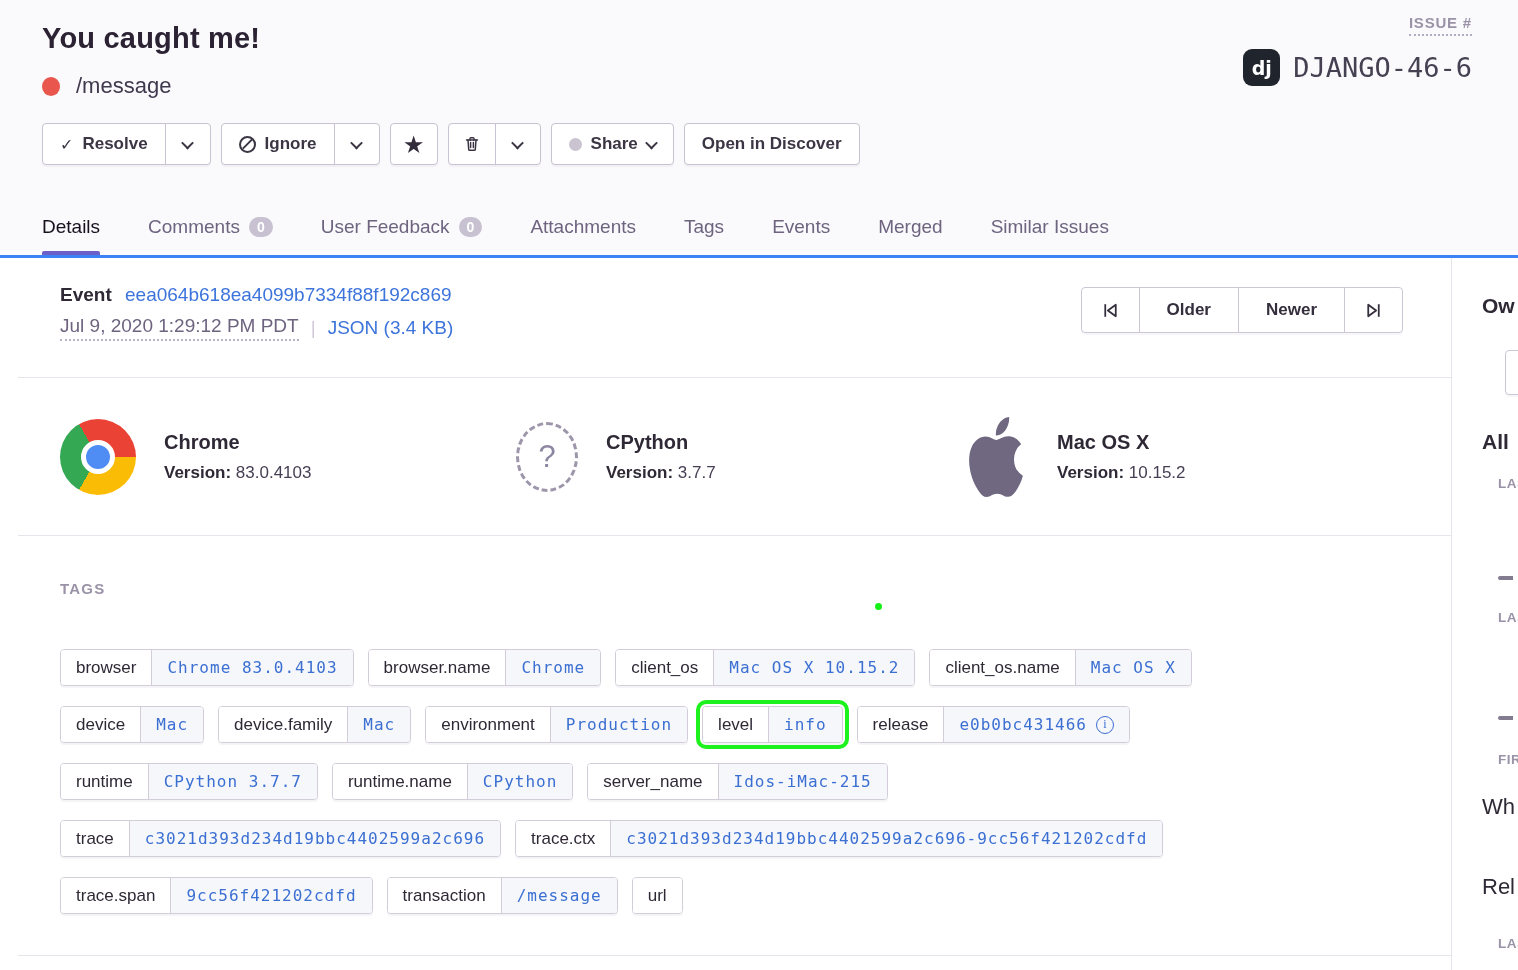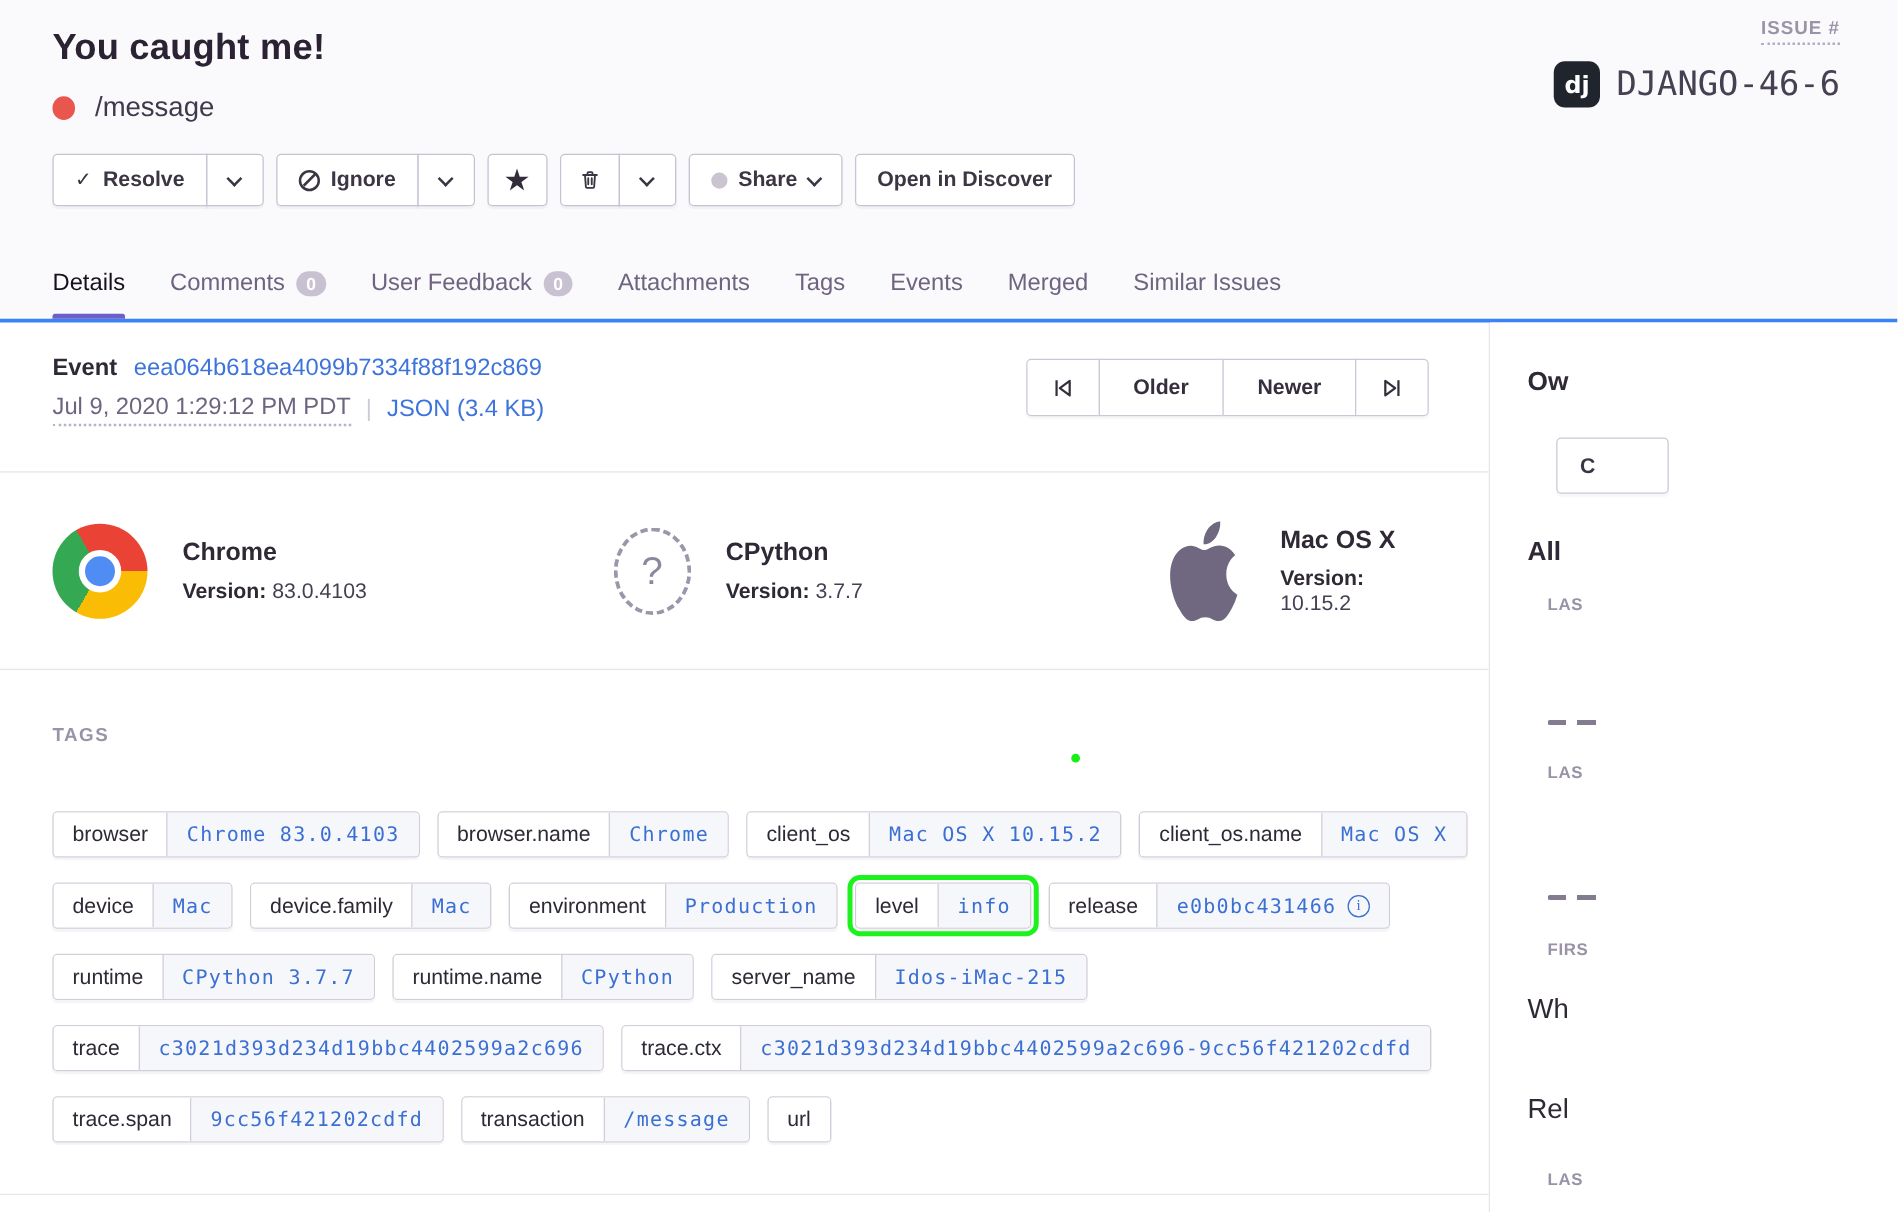"Details" .tabs { gap: 36px -> 48px }
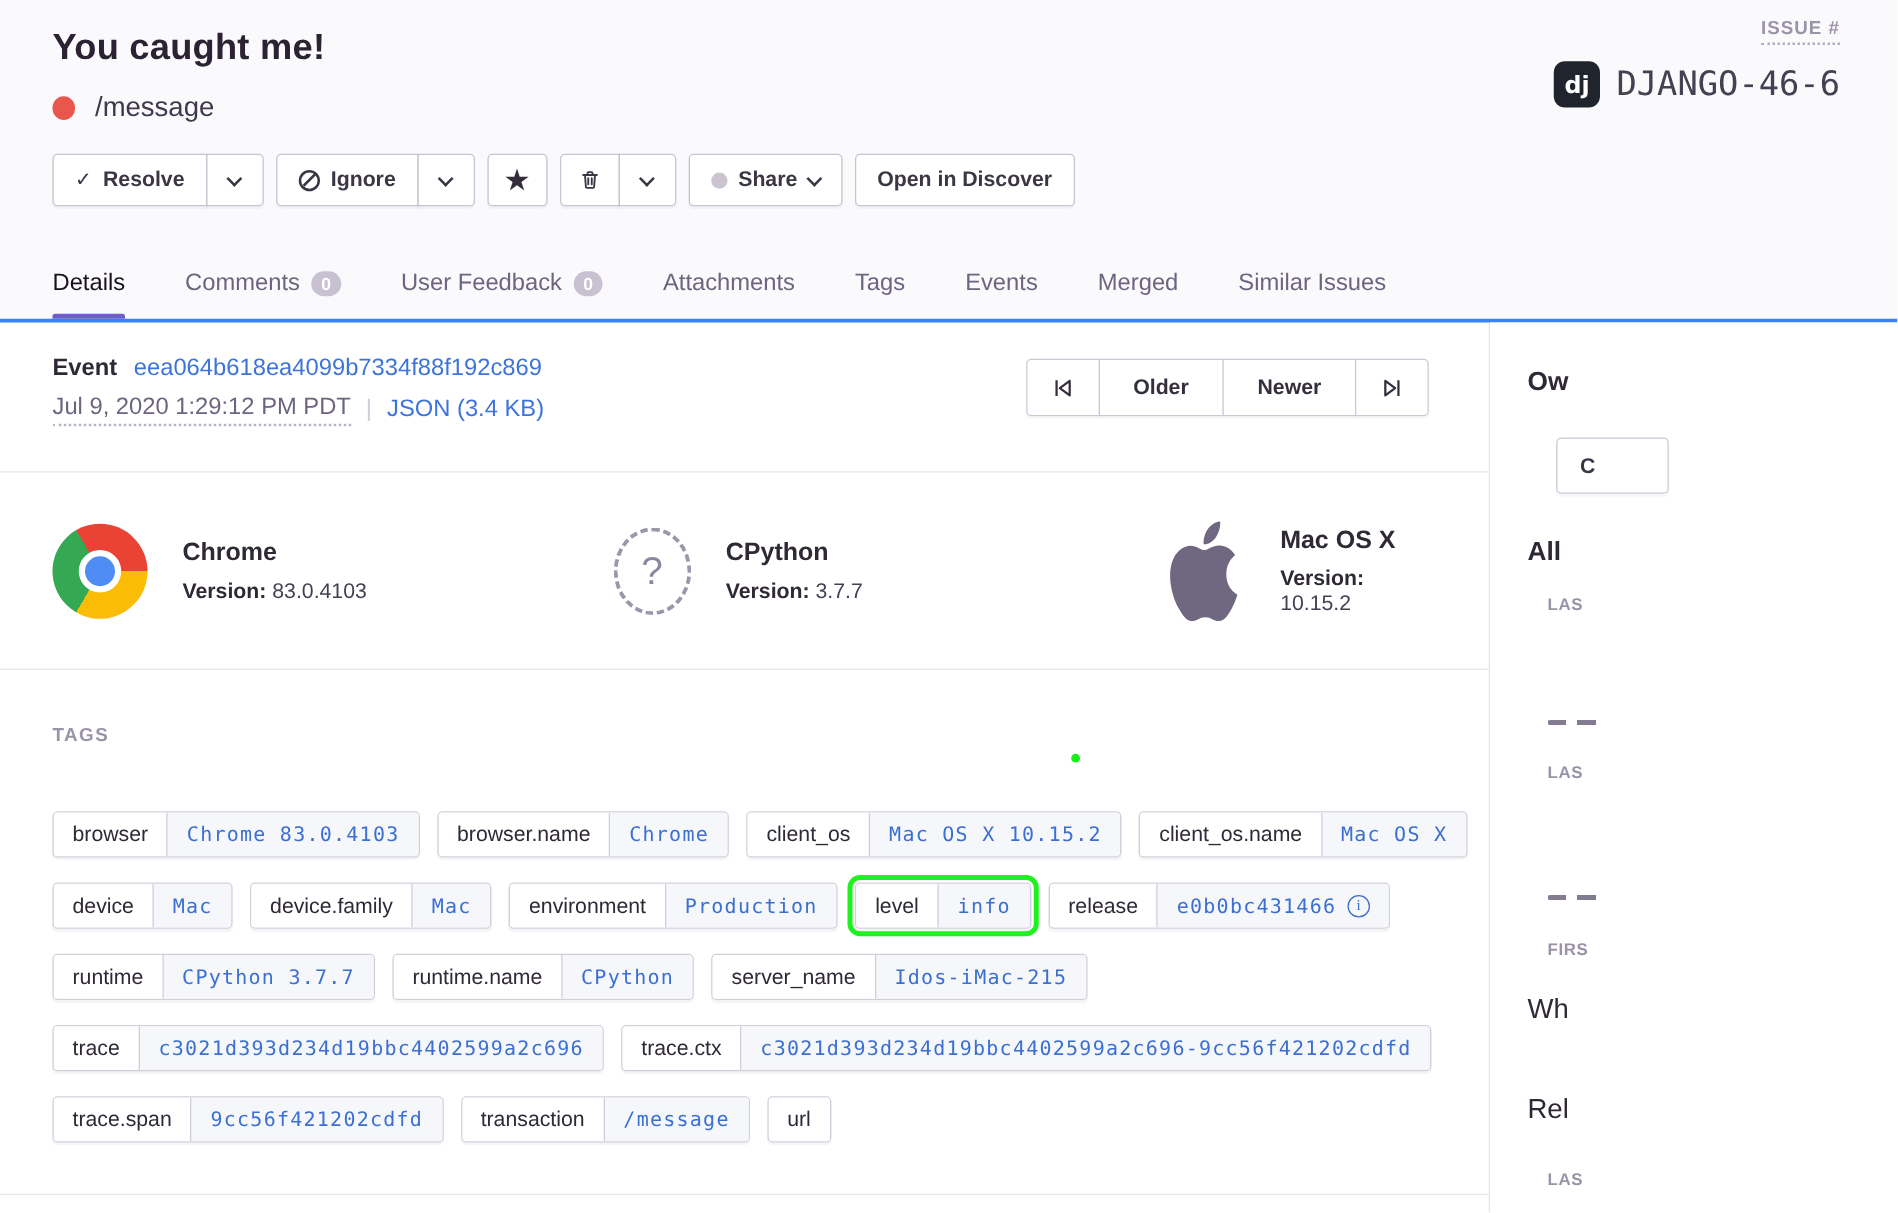"Event eea064b618ea4099b7334f88f192c869" .content-col { margin-left: none -> 18px; width: 1192px -> 1434px }
